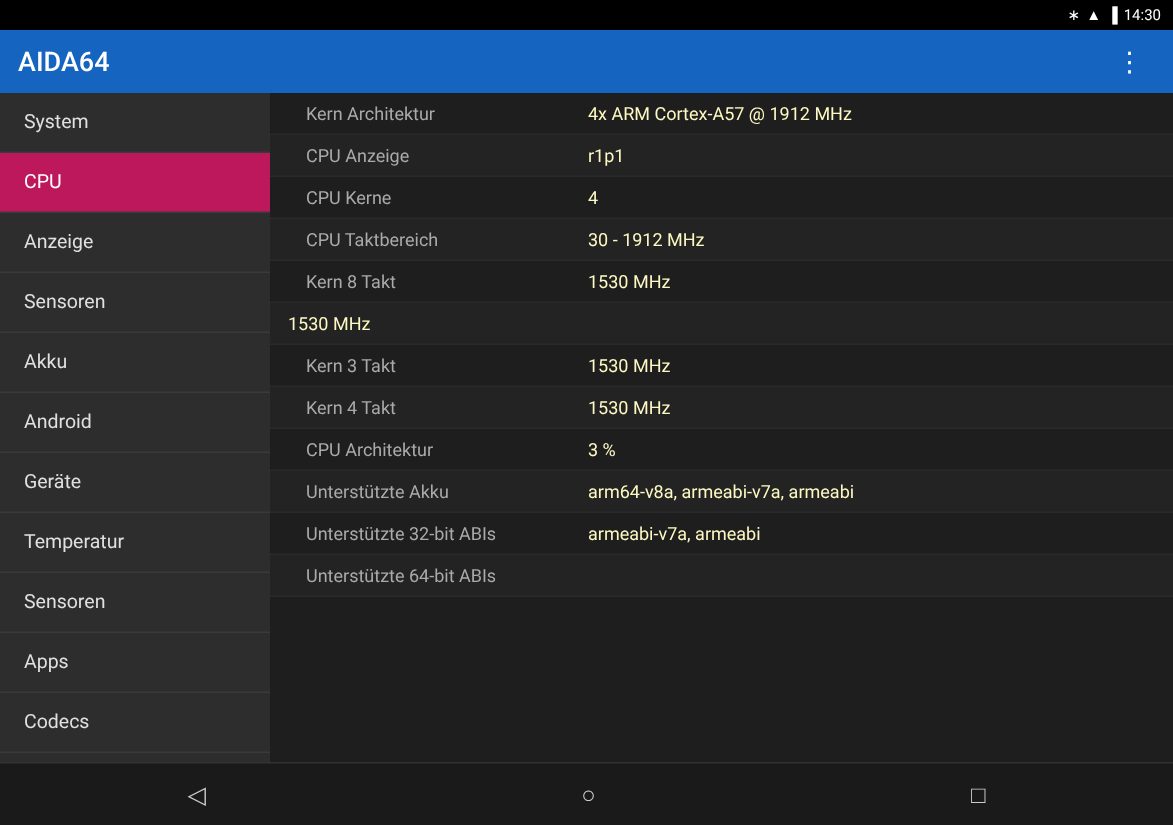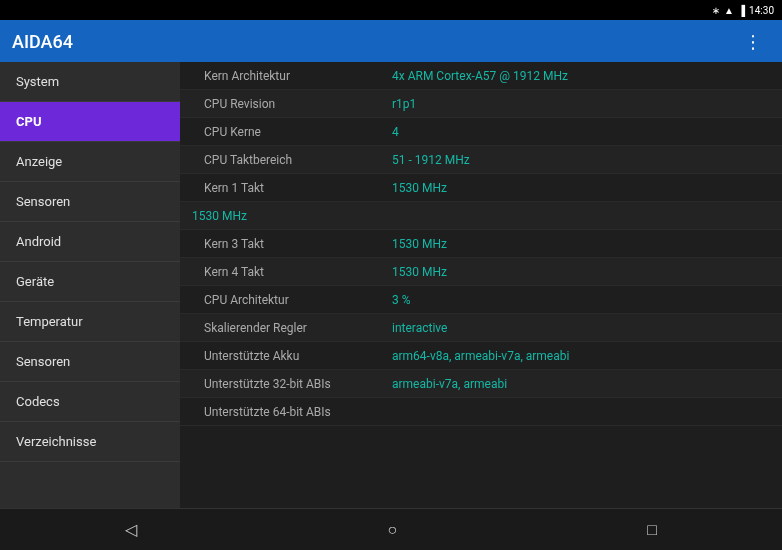"4x ARM Cortex-A57 @ 1912" .detail-value { color: #14b8a6 -> #fef9c3 }
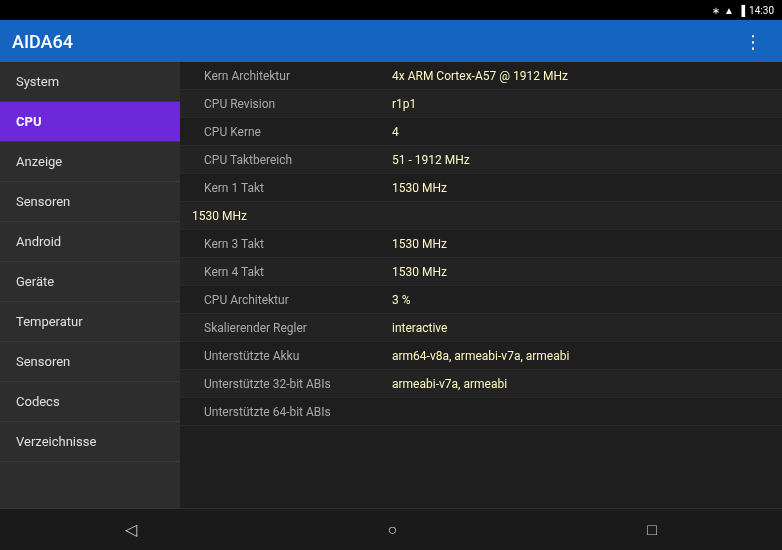"CPU Revision" span.detail-label { text: Revision -> Anzeige }
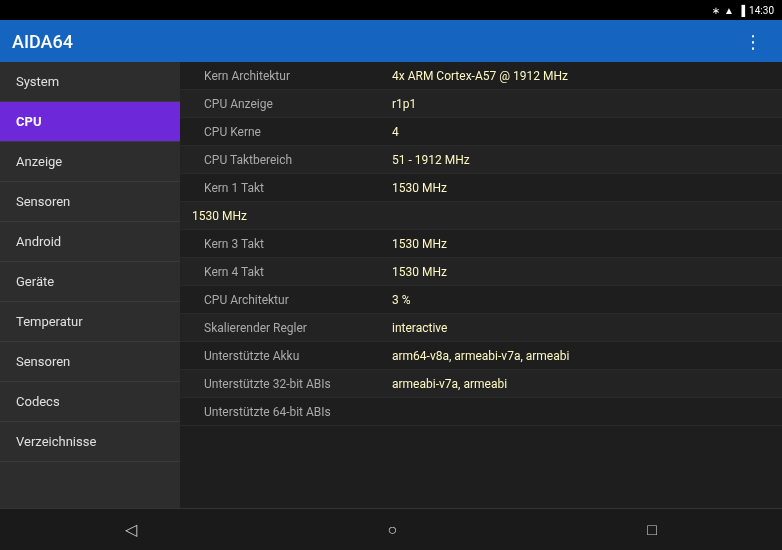"CPU" .sidebar-item.active { background: #6d28d9 -> #be185d; font-weight: bold -> none }
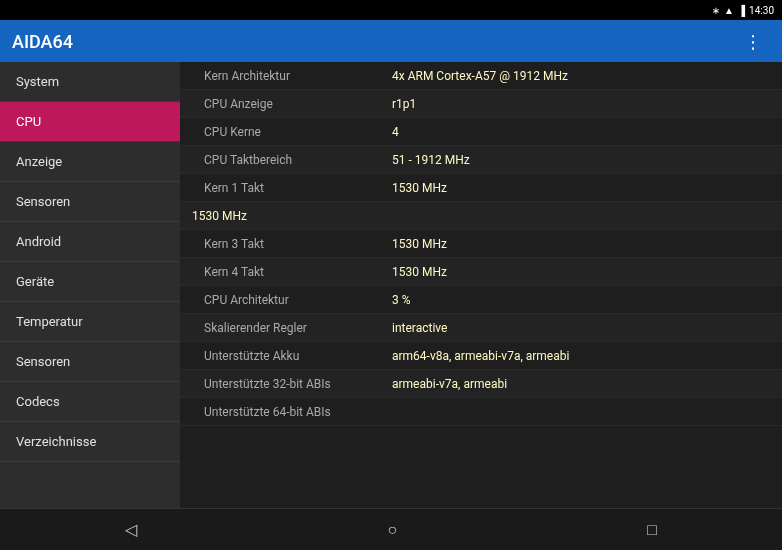"51 - 1912 MHz" span.detail-value { text: 51 -> 30 }
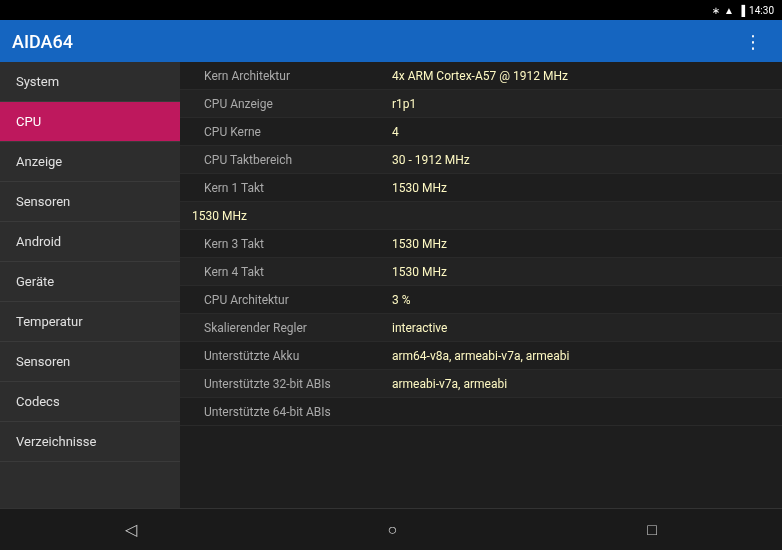"Kern 1 Takt" span.detail-label { text: 1 -> 8 }
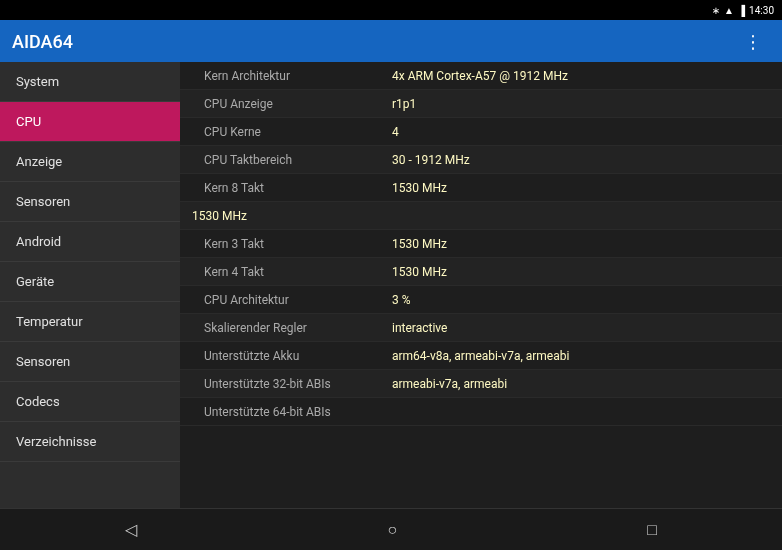"Akku" div.sidebar-item { html: none -> <div>Akku</div> }
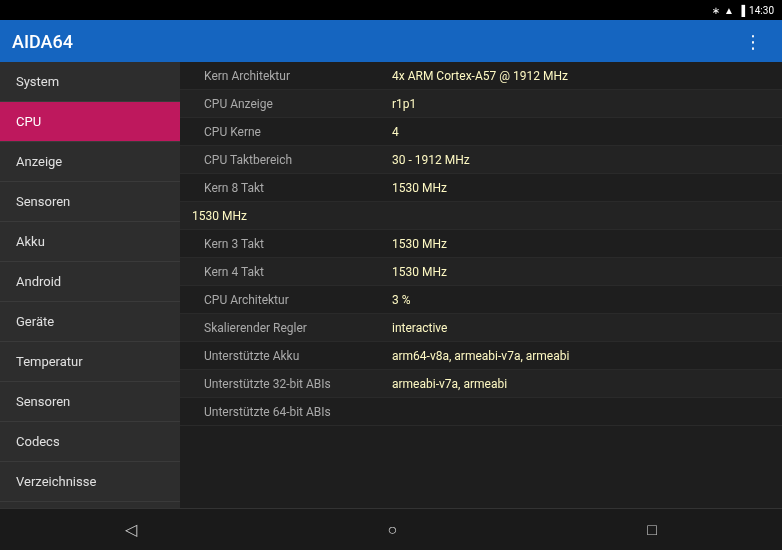"Skalierender Regler" div.detail-row { html: <div> <span>Skalierender Regler</span> <span>interactive</span> </div> -> none }
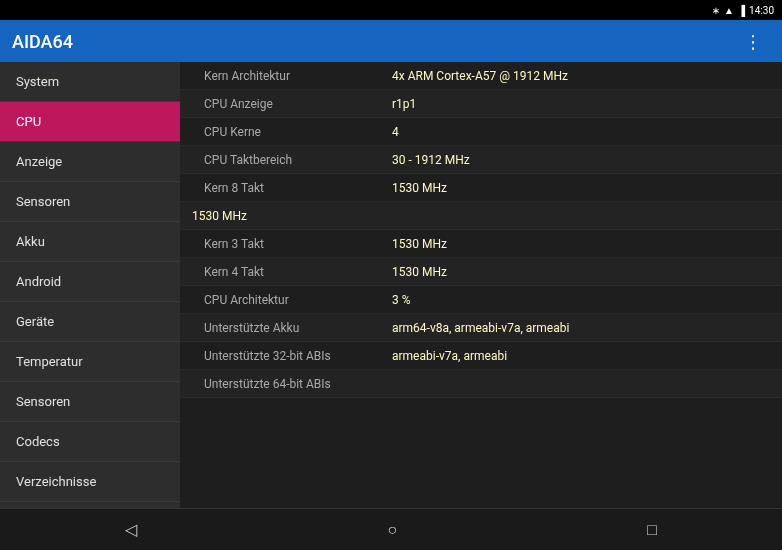"Apps" div.sidebar-item { html: none -> <div>Apps</div> }
